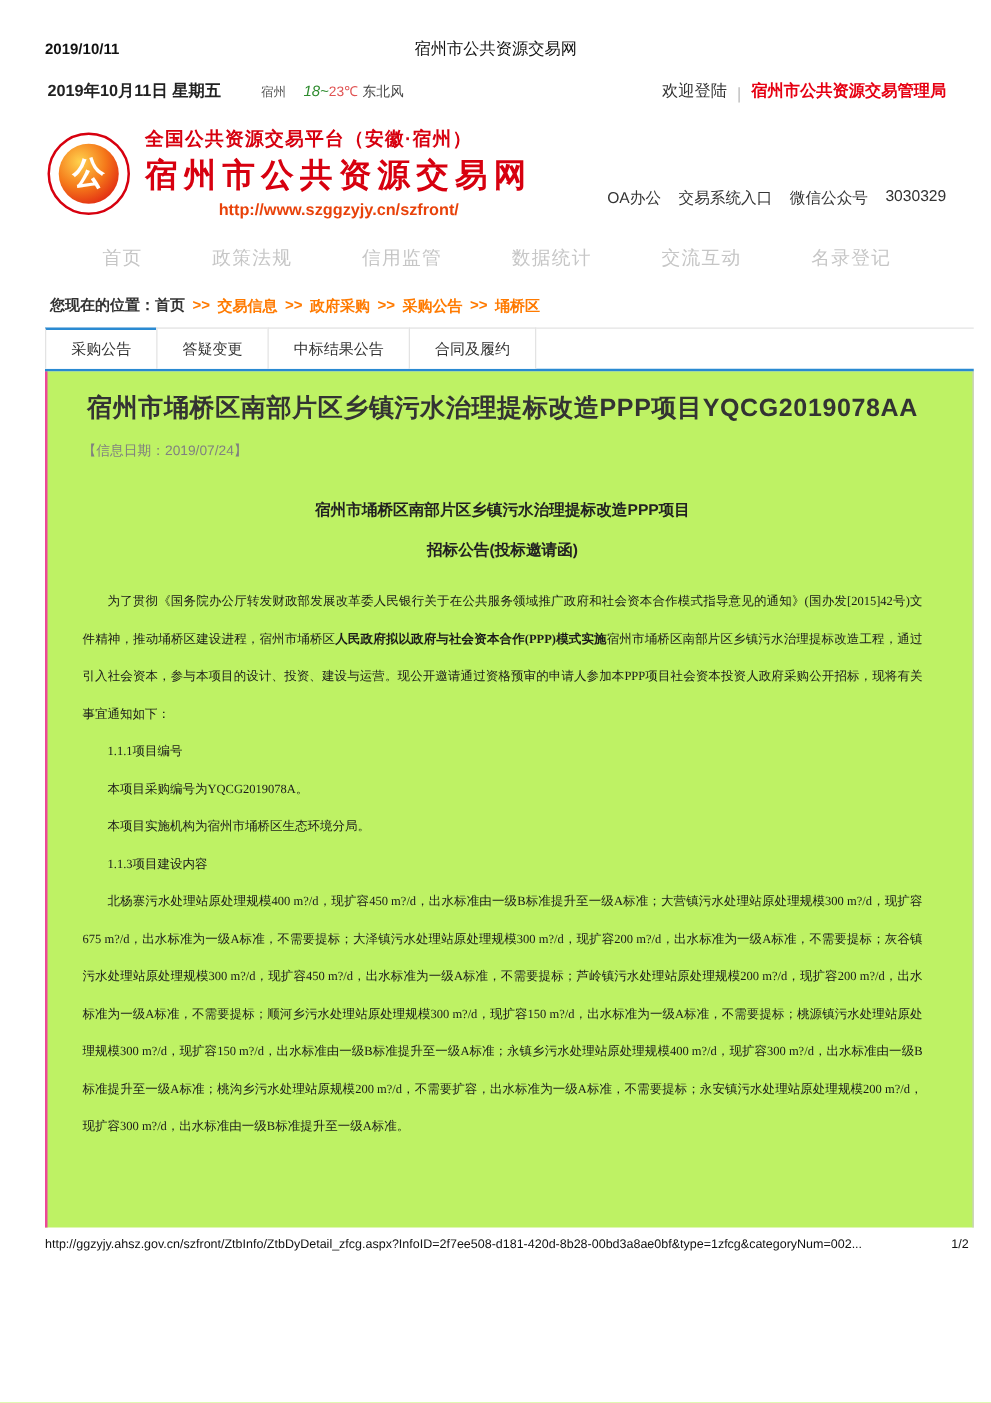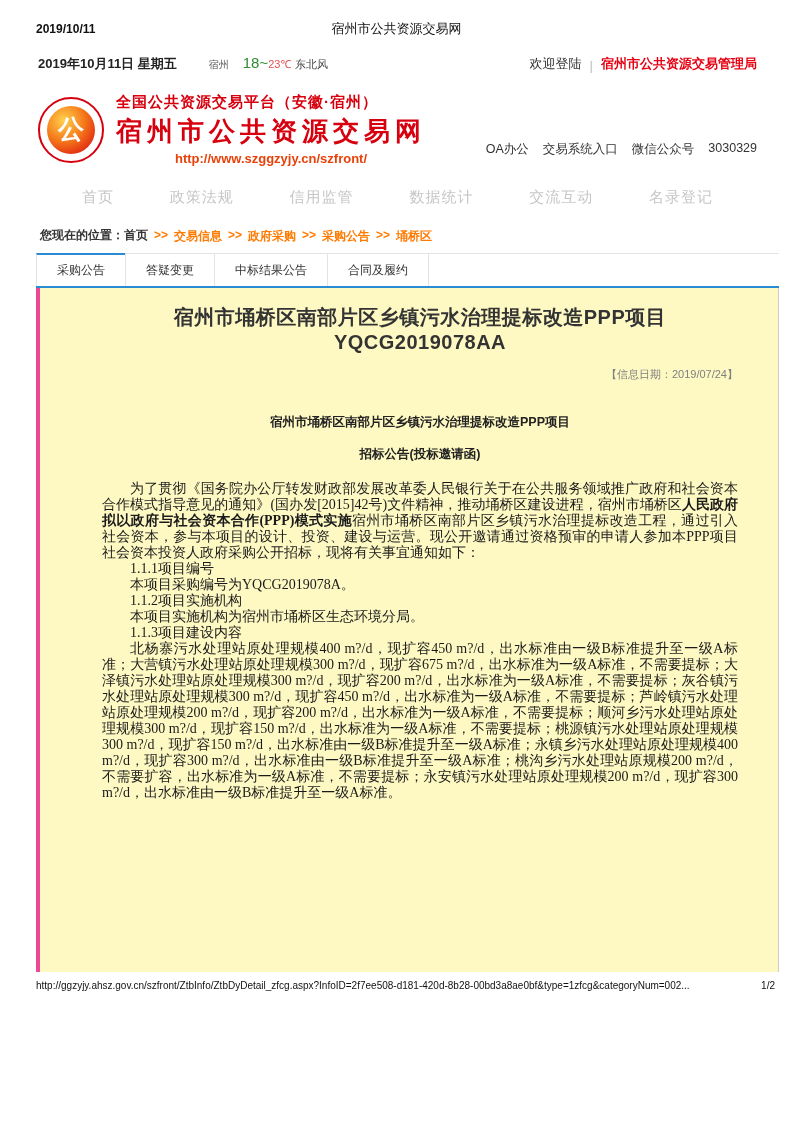"2019/10/11" .page { margin: 6px auto -> 16px auto }
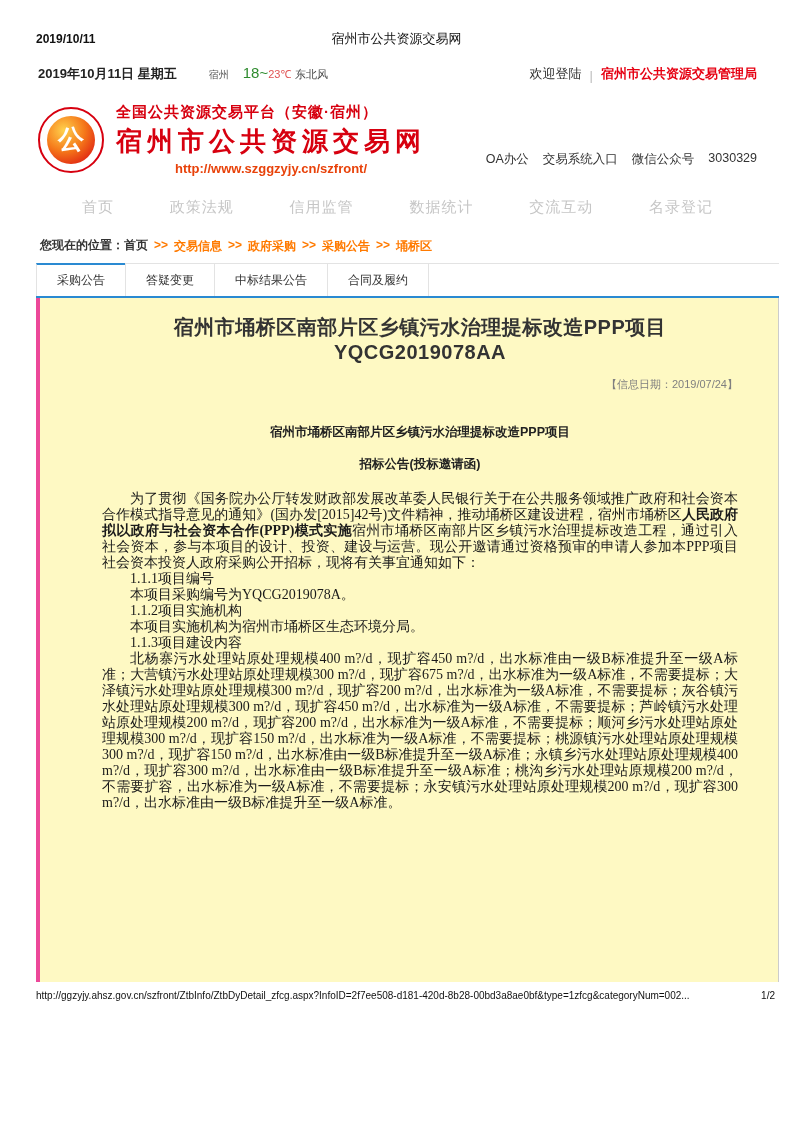"18~" .tb-temp-low { font-size: 15px -> 12px; font-style: none -> italic }
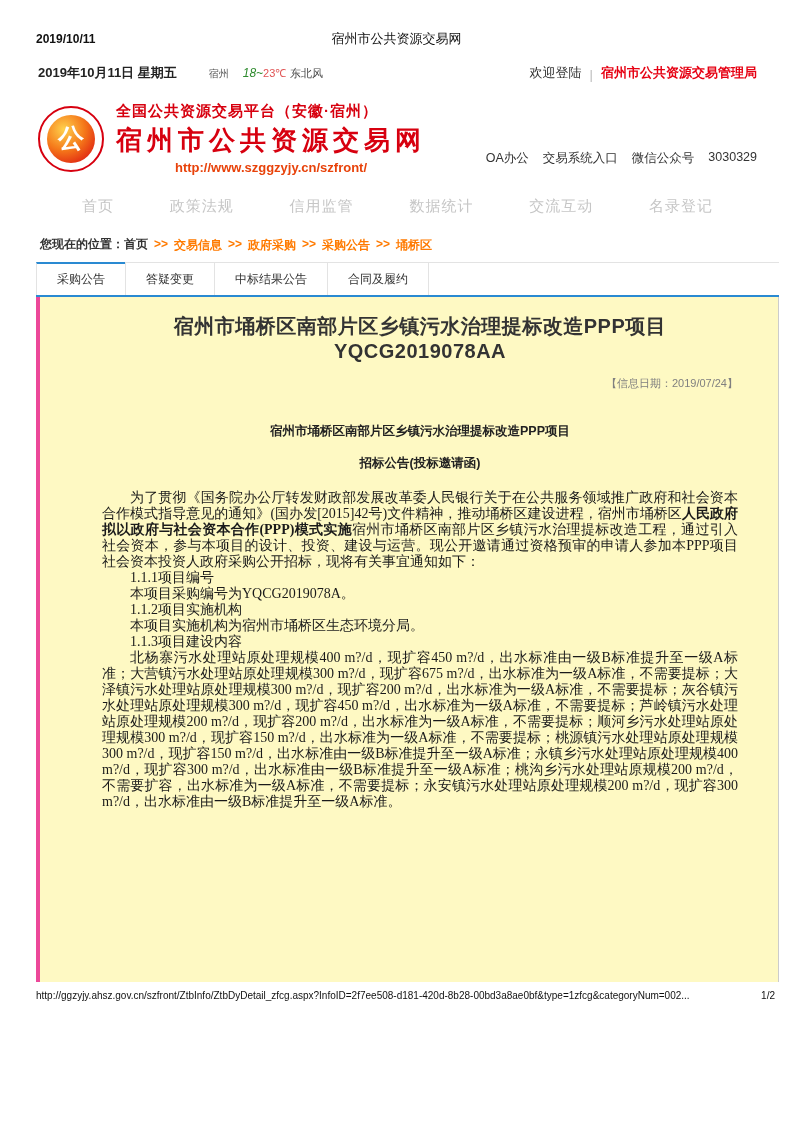"宿州市埇桥区南部片区乡镇污水治理提标改造PPP项目YQCG2019078AA" .content { background: #fef9c3 -> #bef264; border-left: 4px solid #ec4899 -> 2px solid #ec4899; padding: 16px 40px 10px 62px -> 16px 40px 10px 28px }
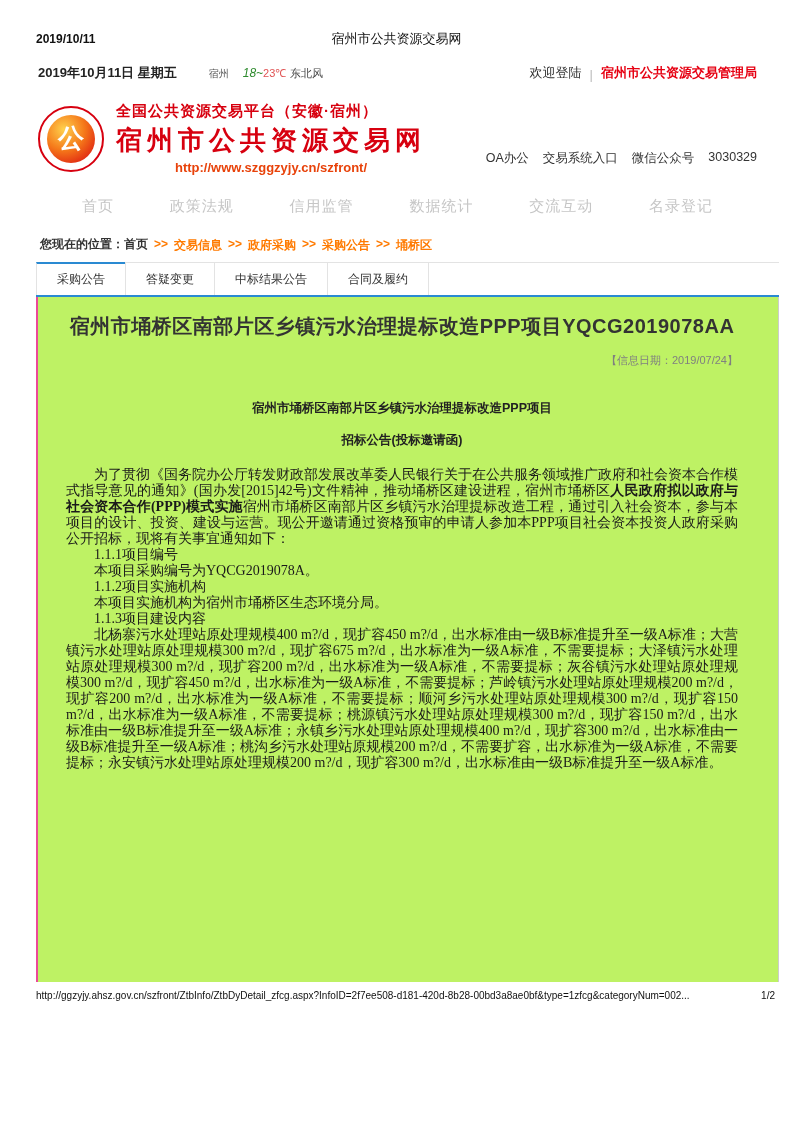"【信息日期：2019/07/24】" .info-date { text-align: right -> left }
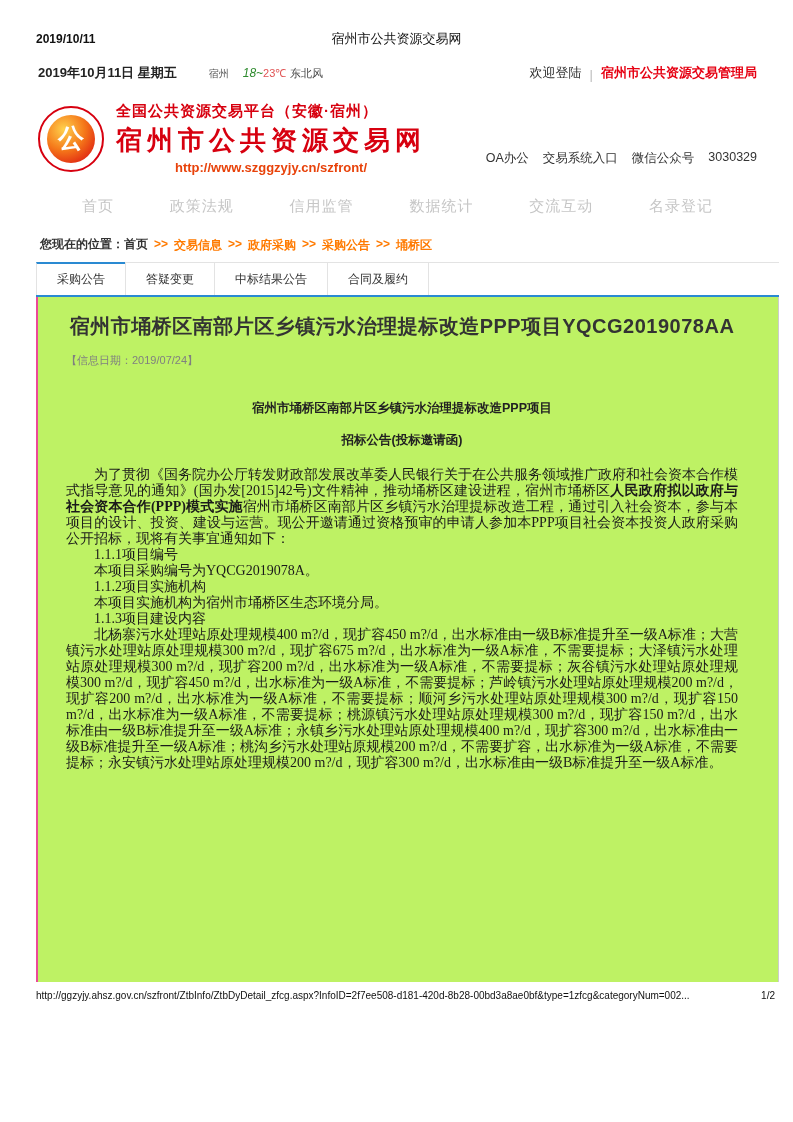"为了贯彻《国务院办公厅转发财政部发展改革委人民银行关于在公共服务领域推广政府和社" .para { font-size: 14px -> 10px; line-height: 16px -> 30px }
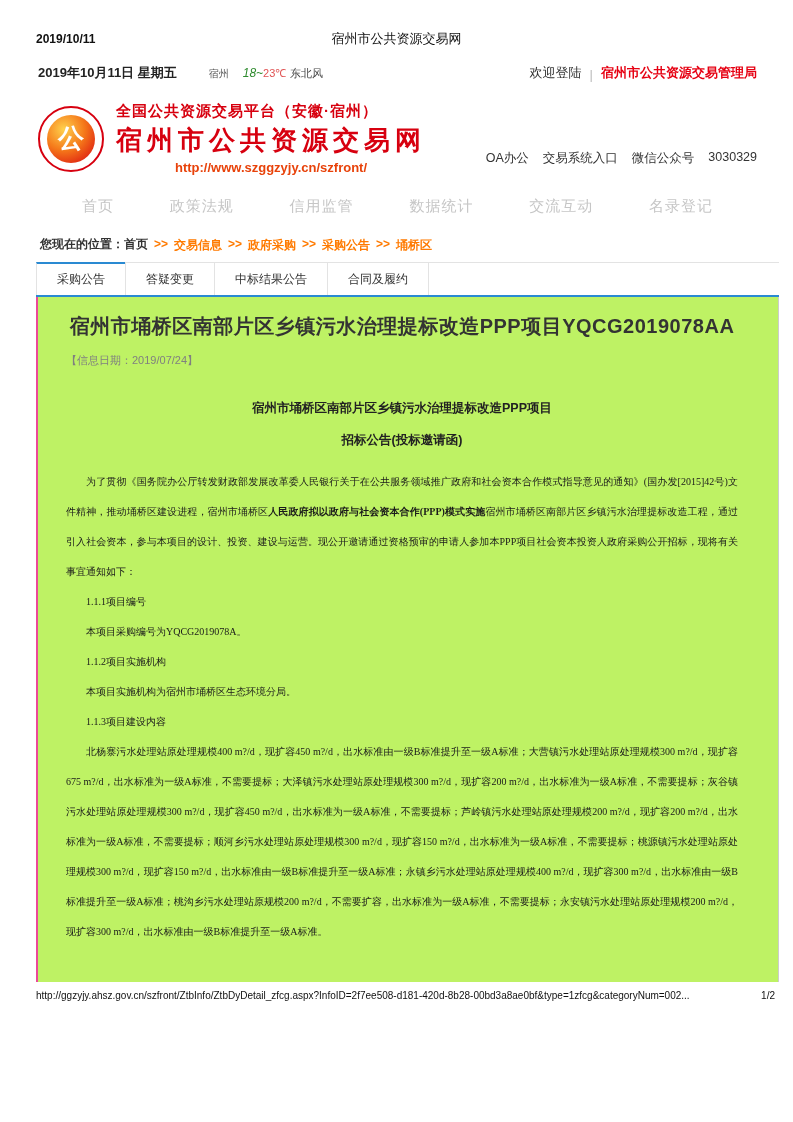"1.1.2项目实施机构" p.para { html: <p><span>1.1.2项目实施机构</span></p> -> none }
